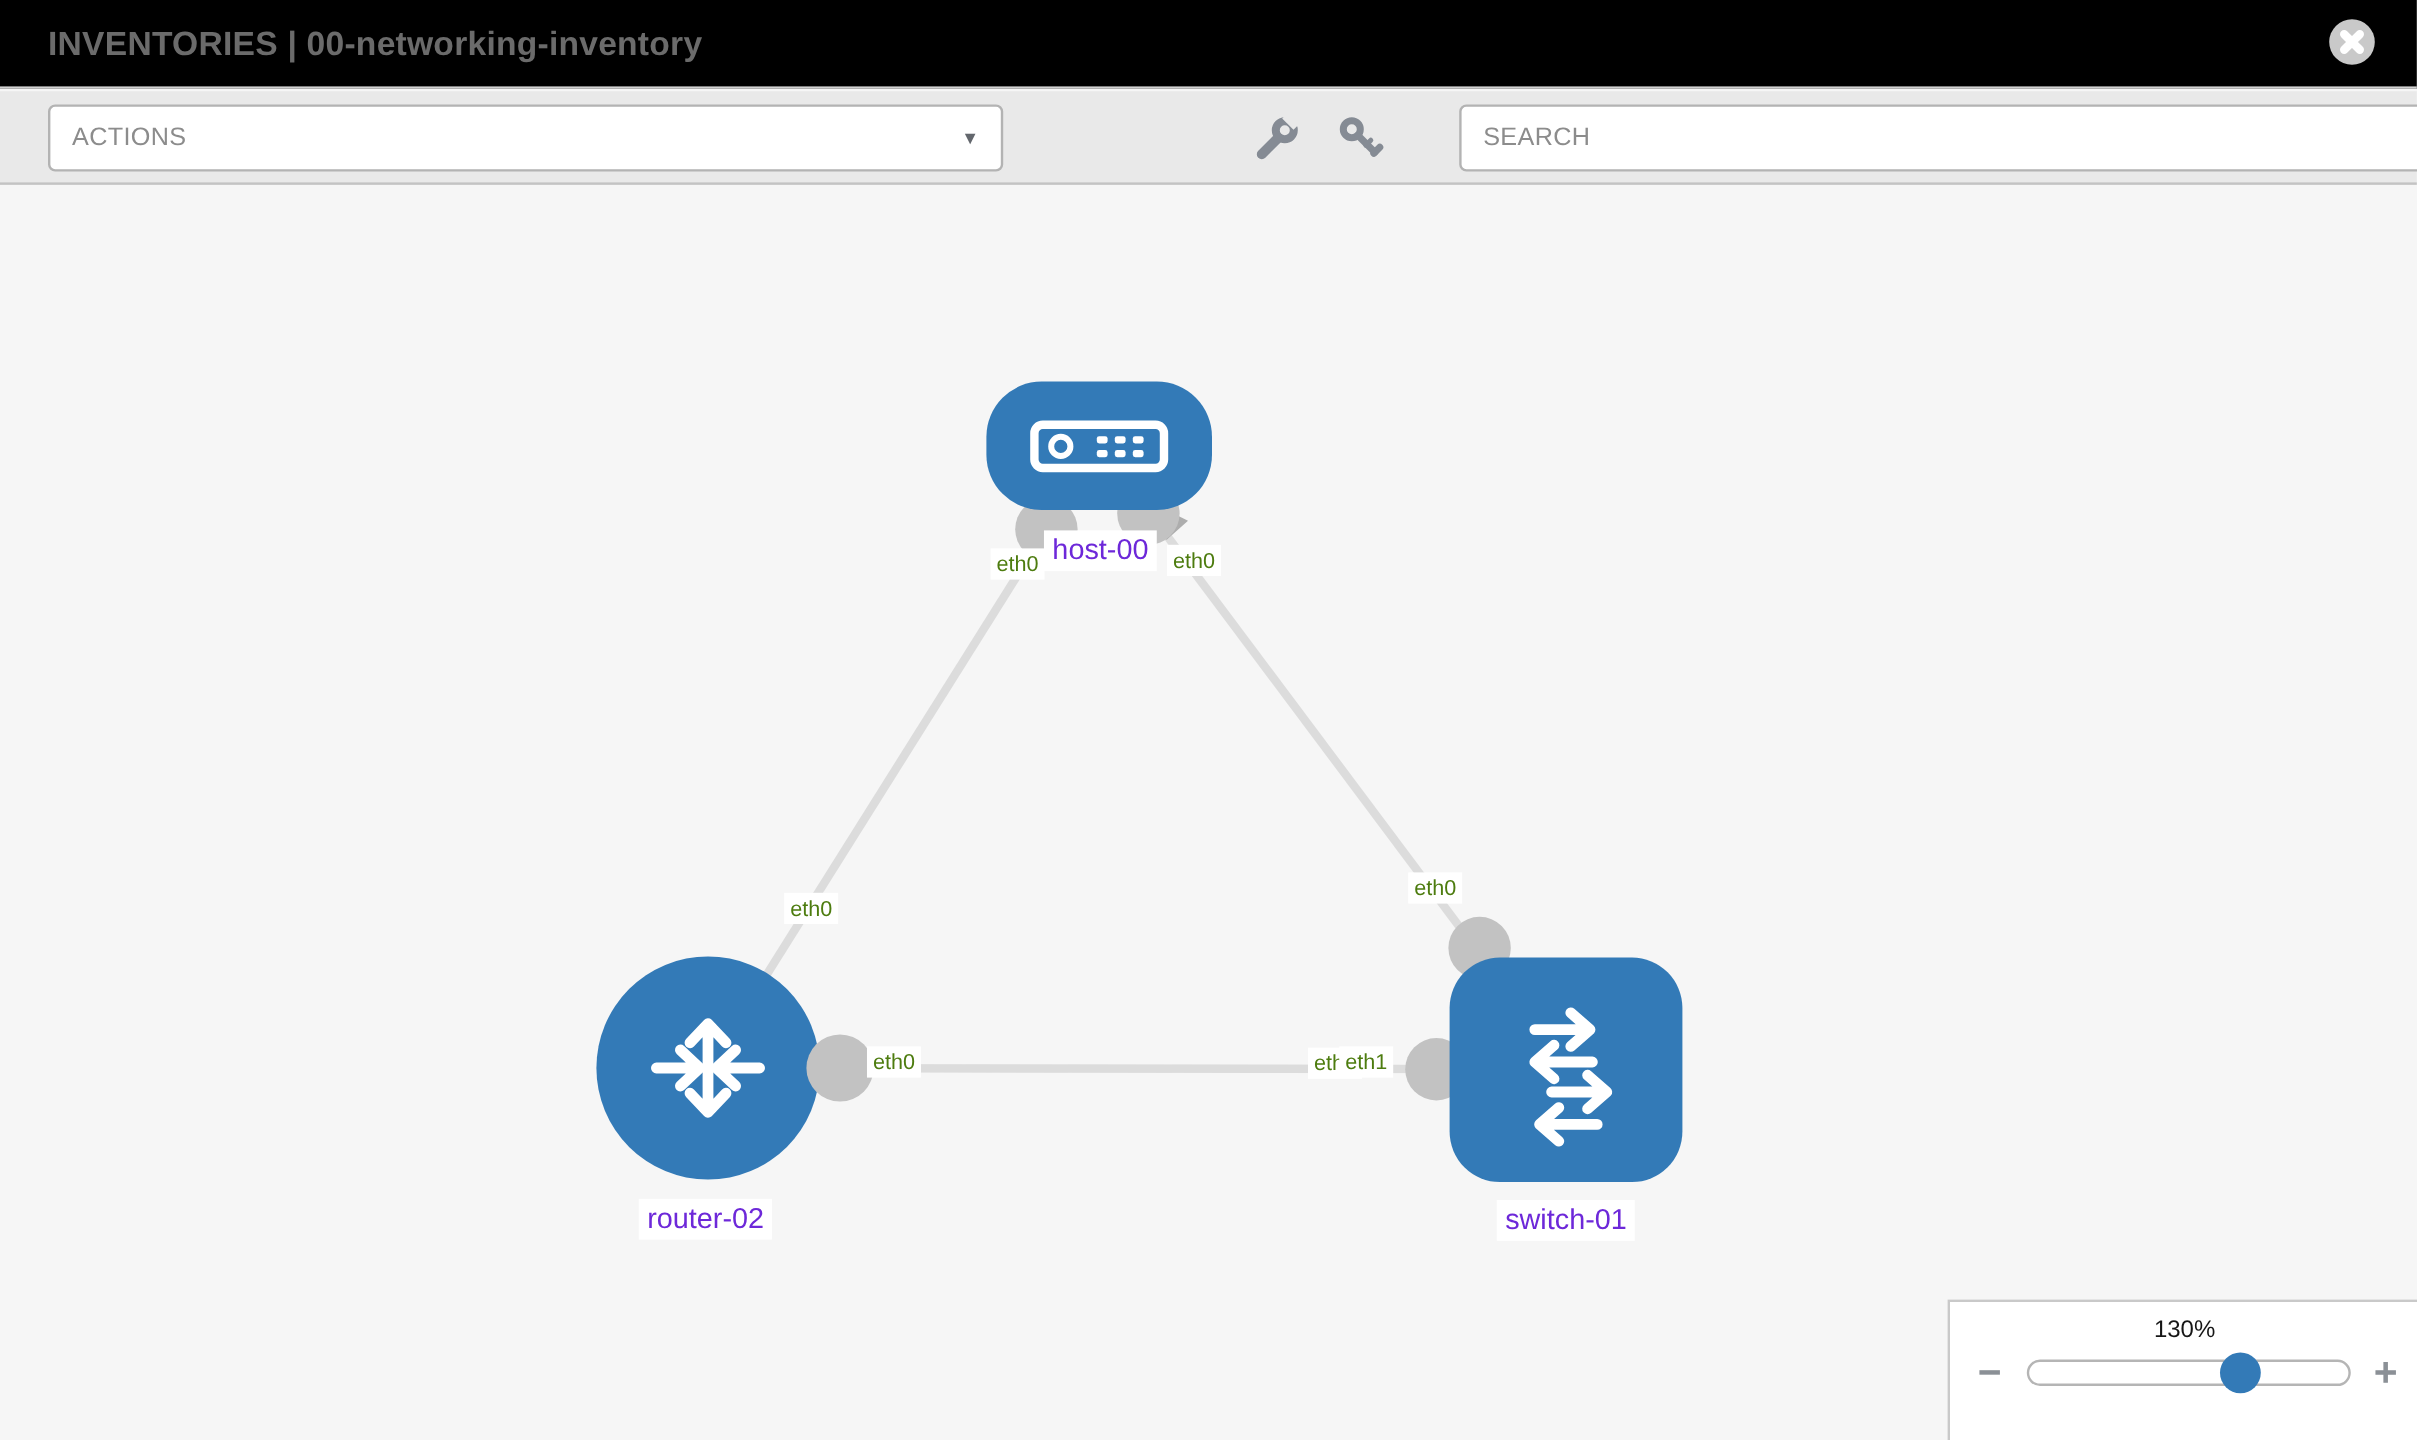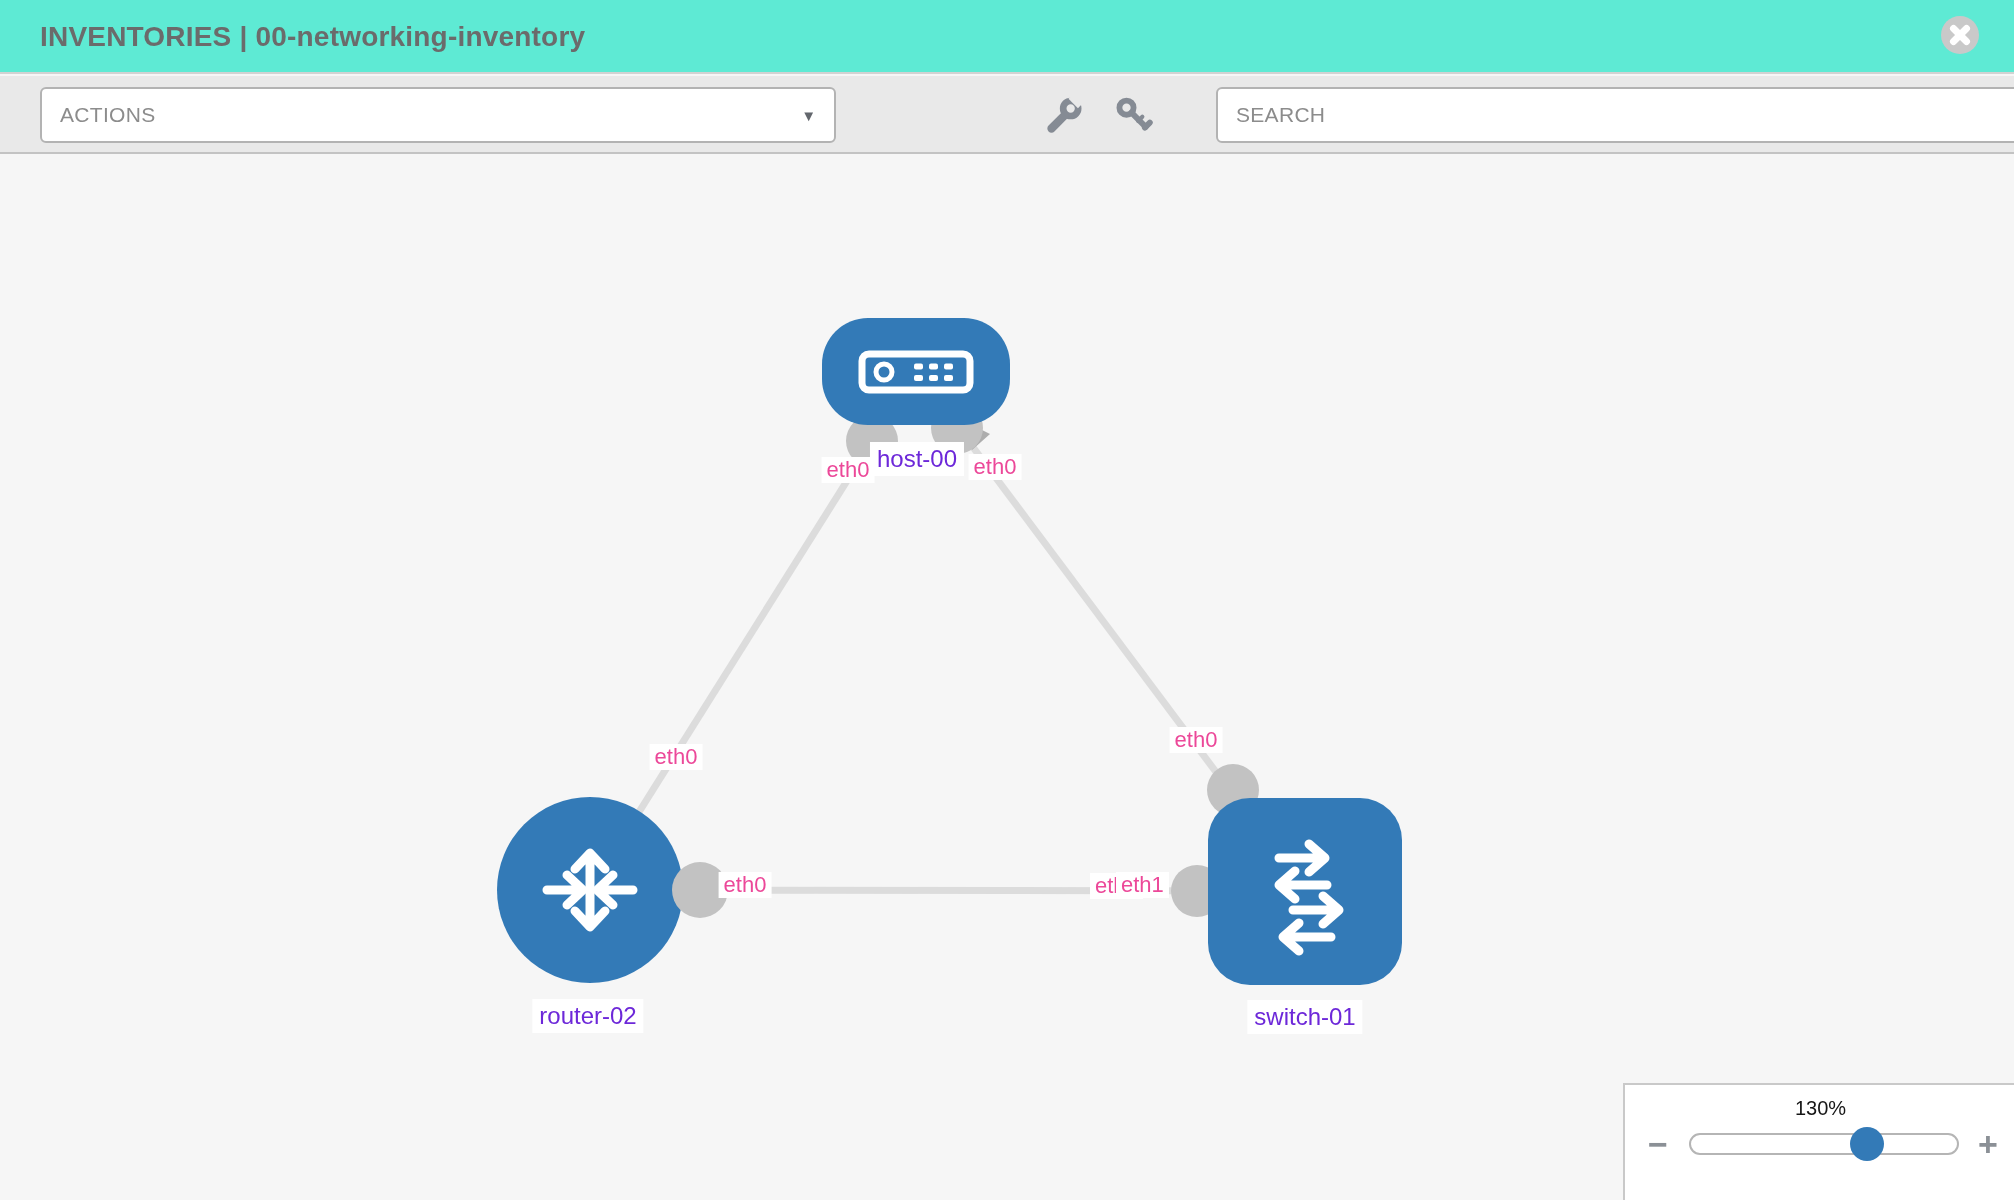"INVENTORIES | 00-networking-inventory" .header { background: #5eead4 -> #000000 }
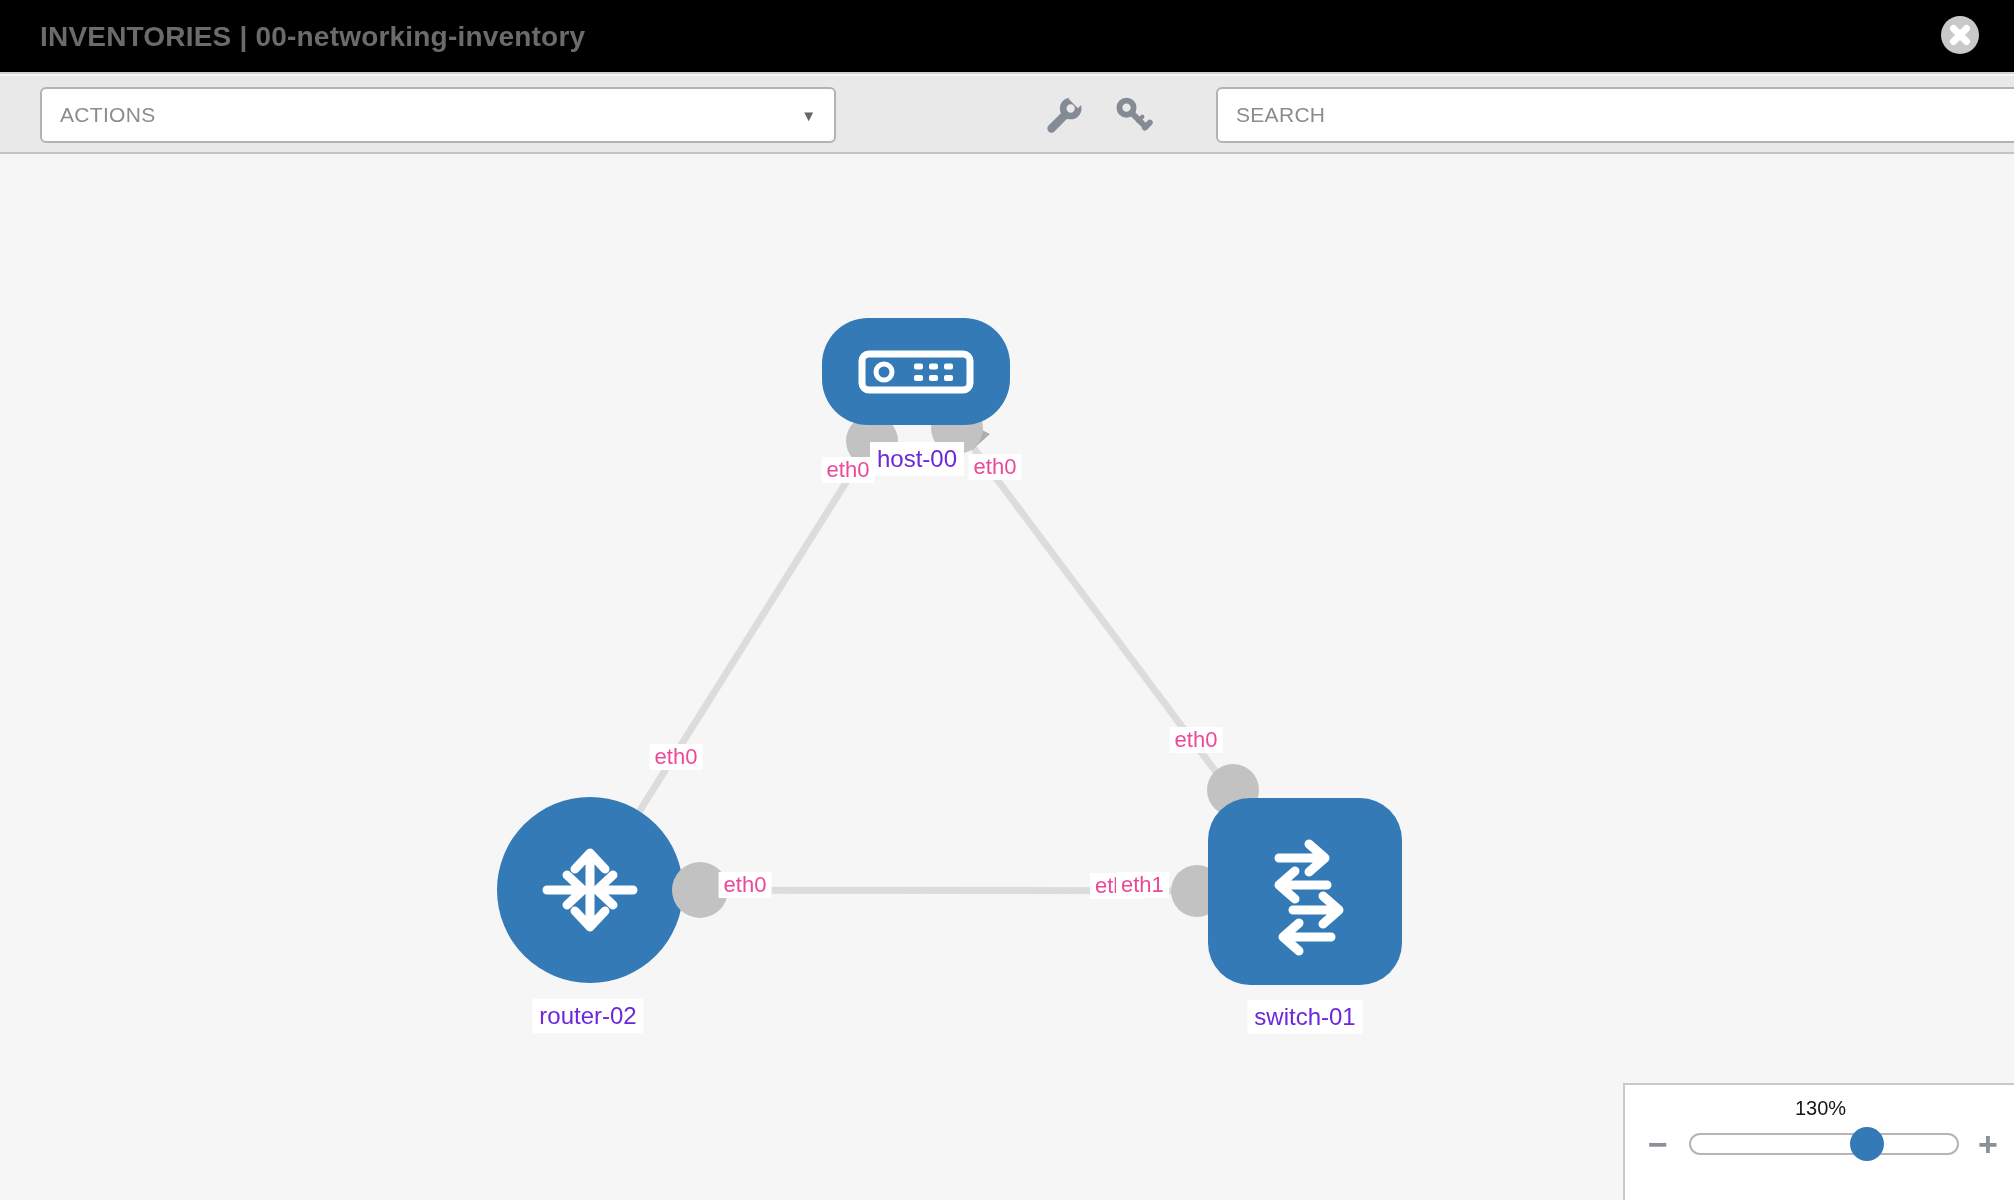"eth0" .chip { color: #ec4899 -> #4d7c0f; font-size: 22px -> 18px }
